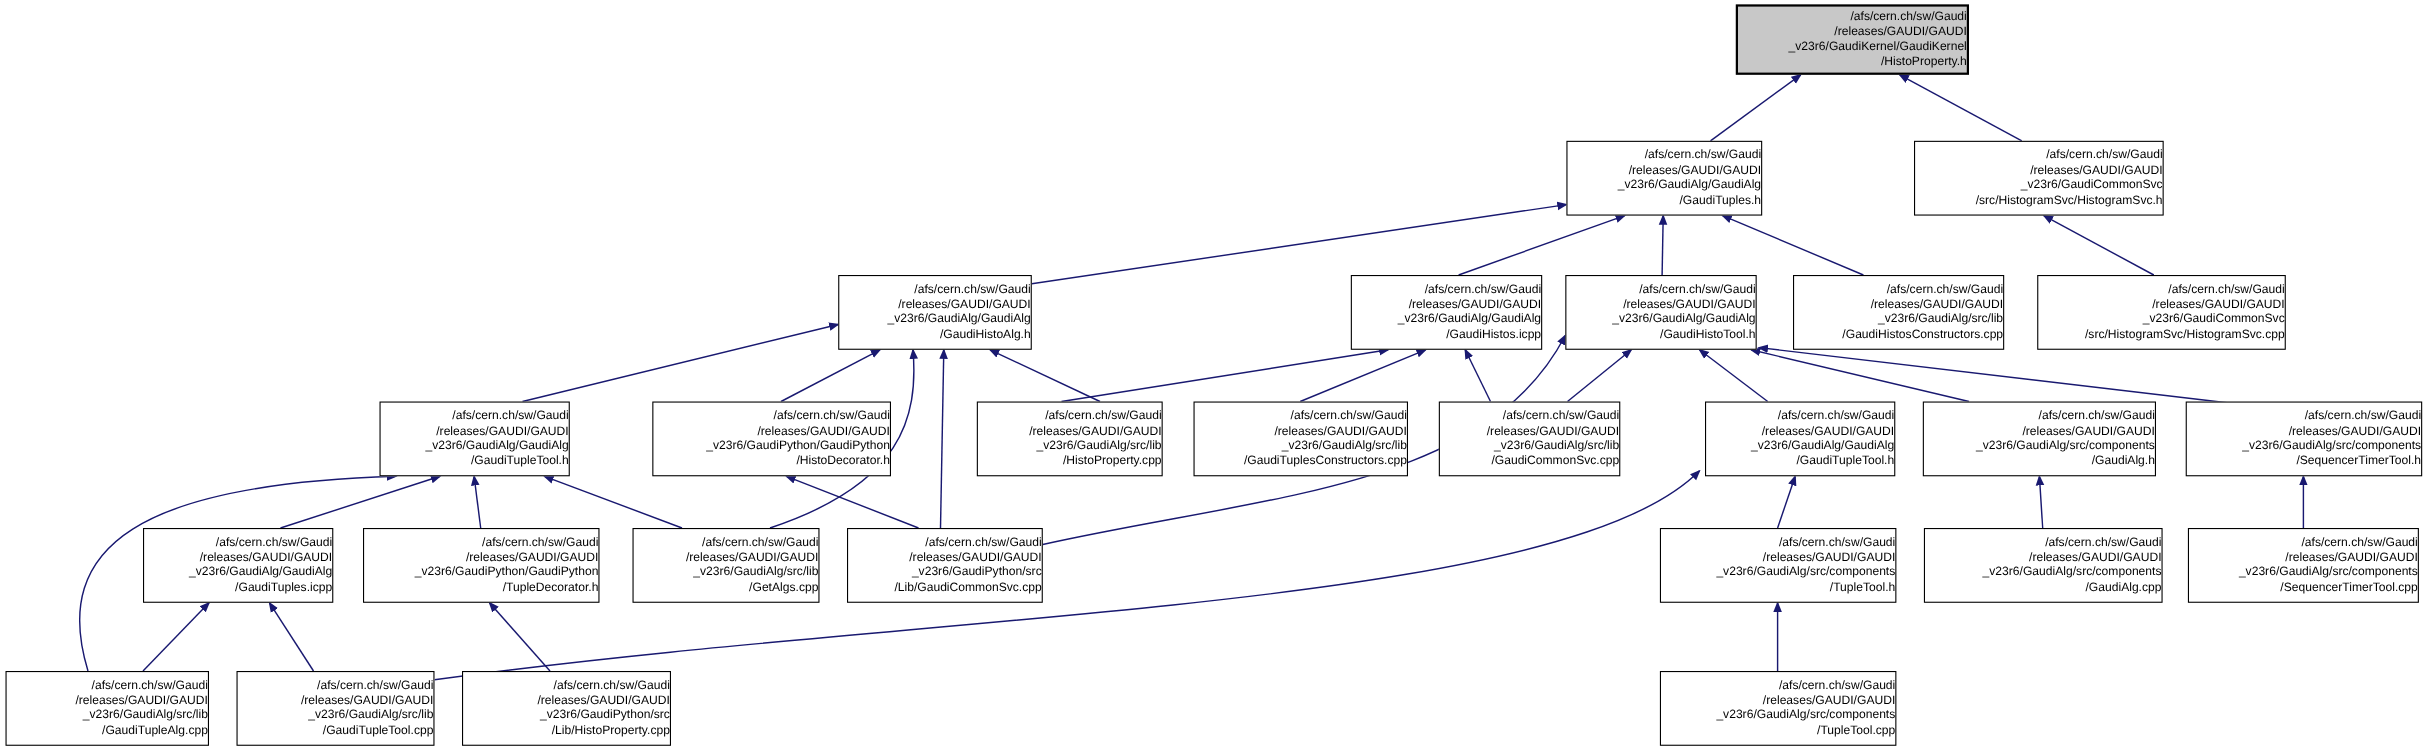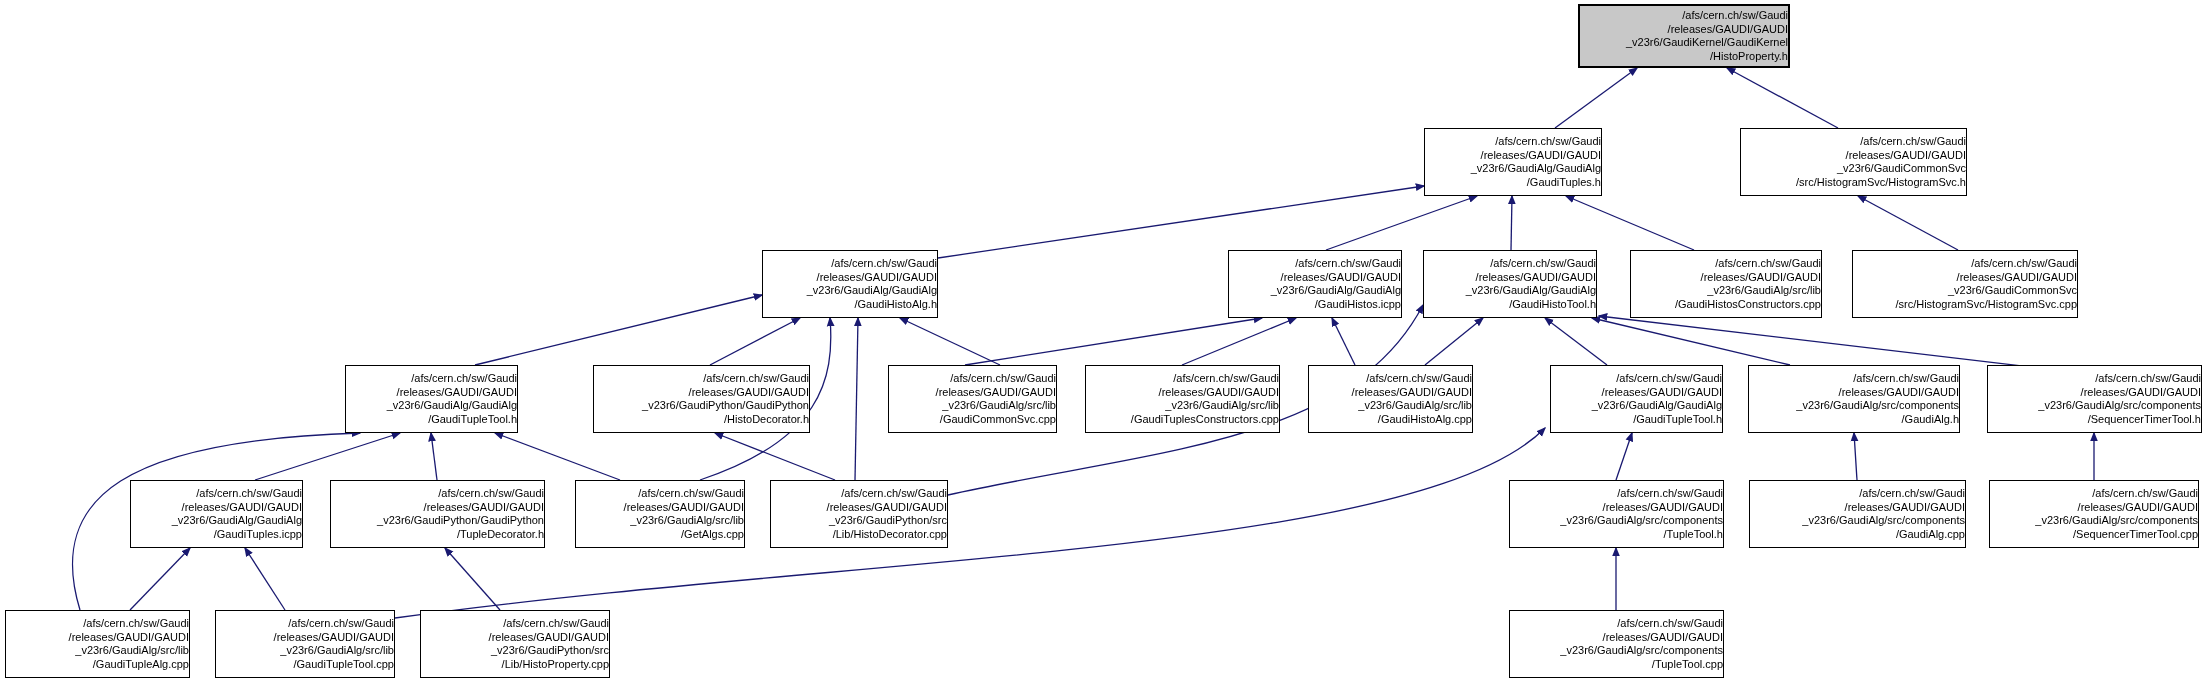"/GaudiCommonSvc.cpp" span.ln { text: /GaudiCommonSvc.cpp -> /HistoProperty.cpp }
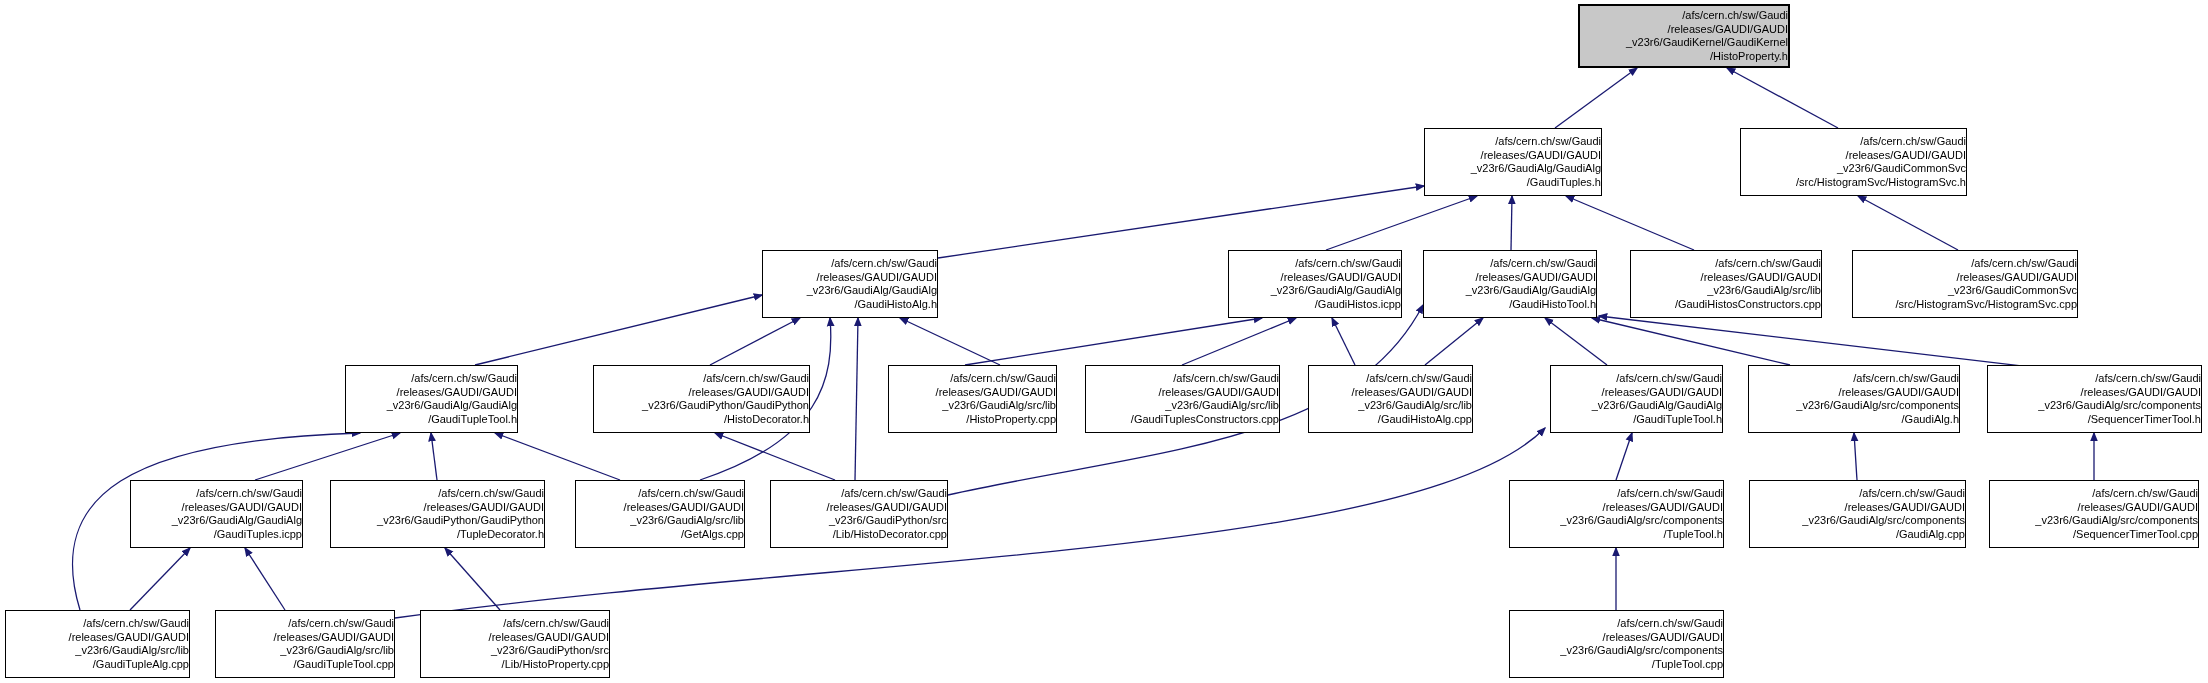"/GaudiHistoAlg.cpp" span.ln { text: /GaudiHistoAlg.cpp -> /GaudiCommonSvc.cpp }
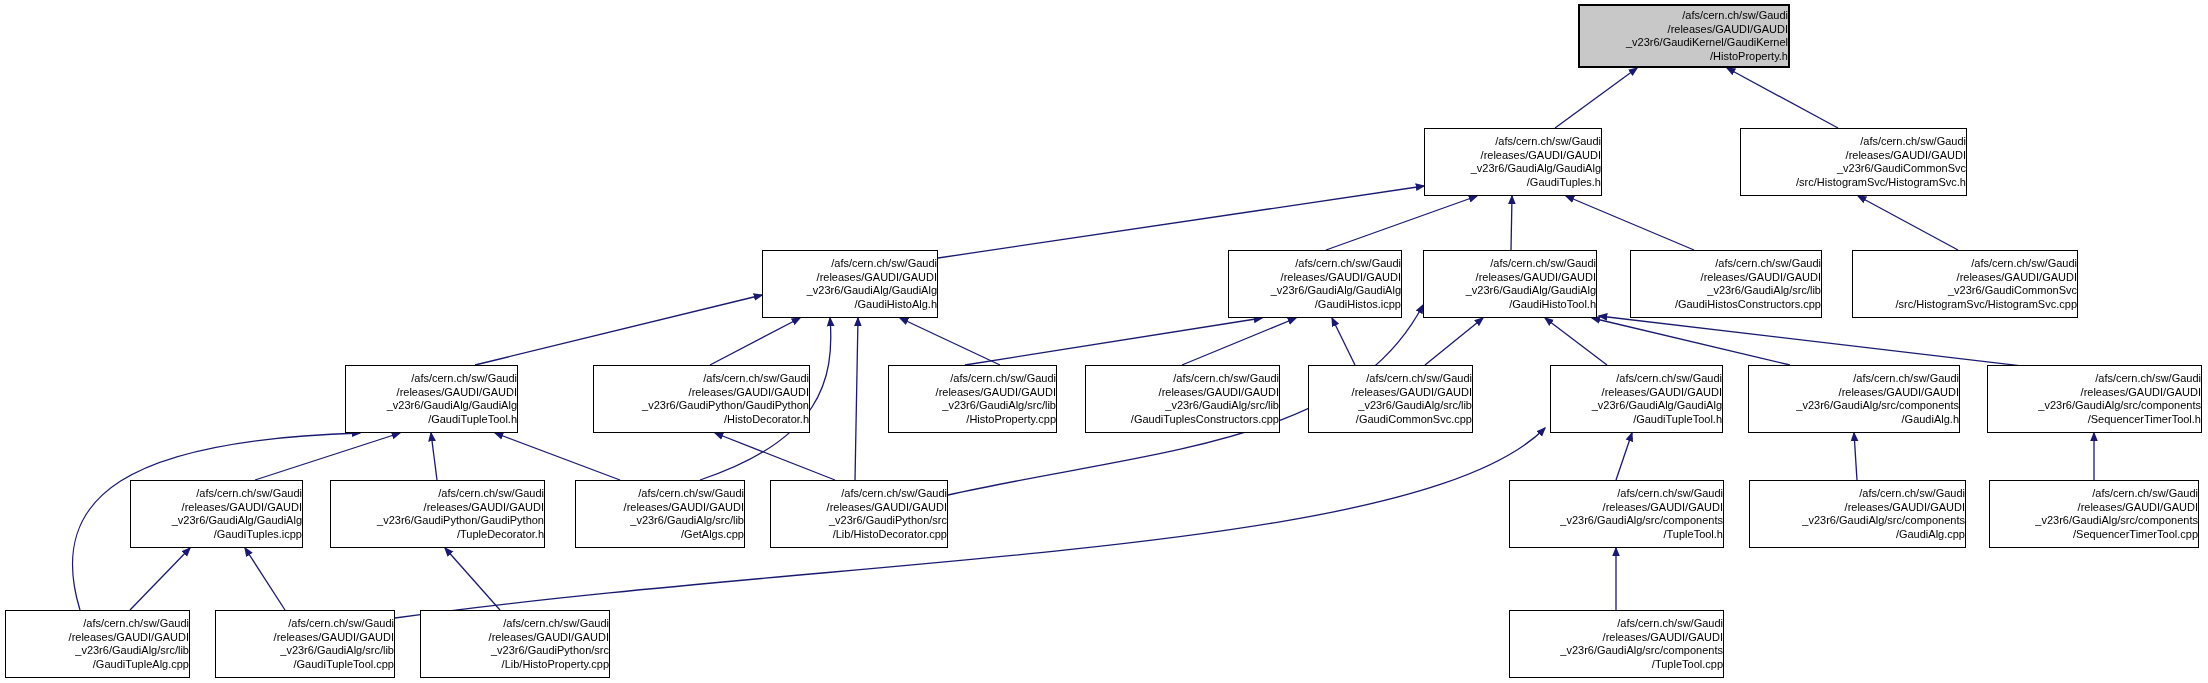"/Lib/HistoDecorator.cpp" span.ln { text: /Lib/HistoDecorator.cpp -> /Lib/GaudiCommonSvc.cpp }
